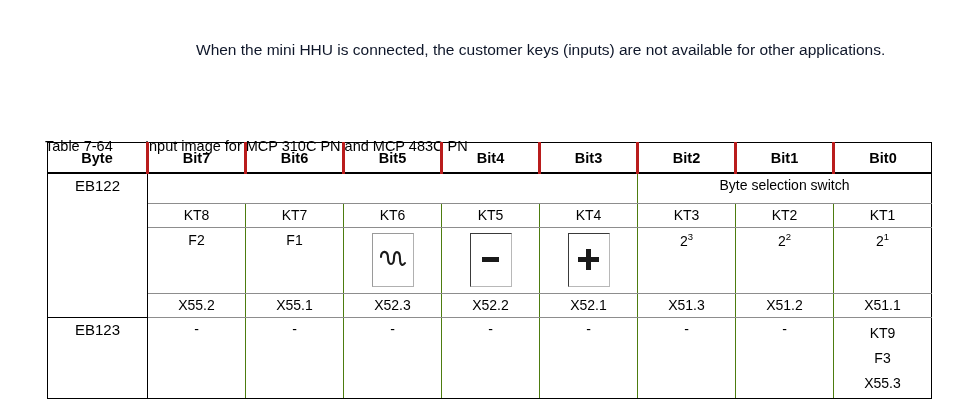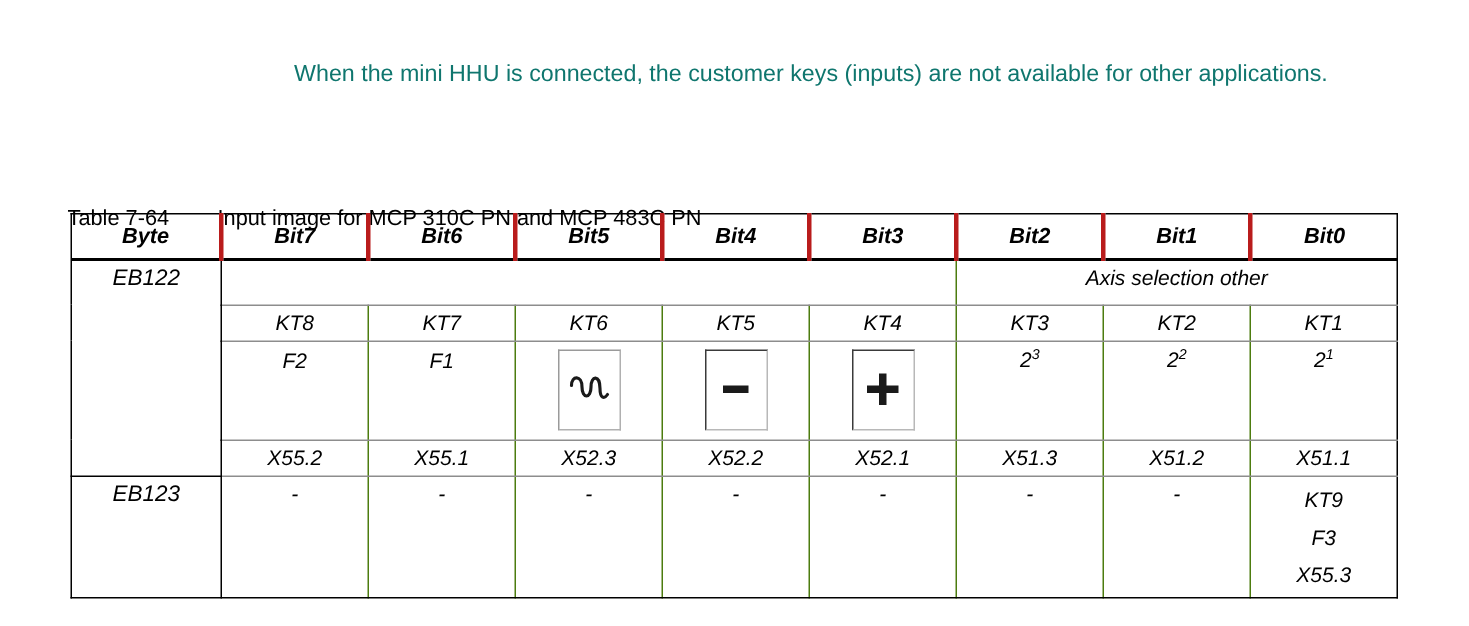"When the mini HHU is" .intro-note { color: #0f766e -> #0f172a }
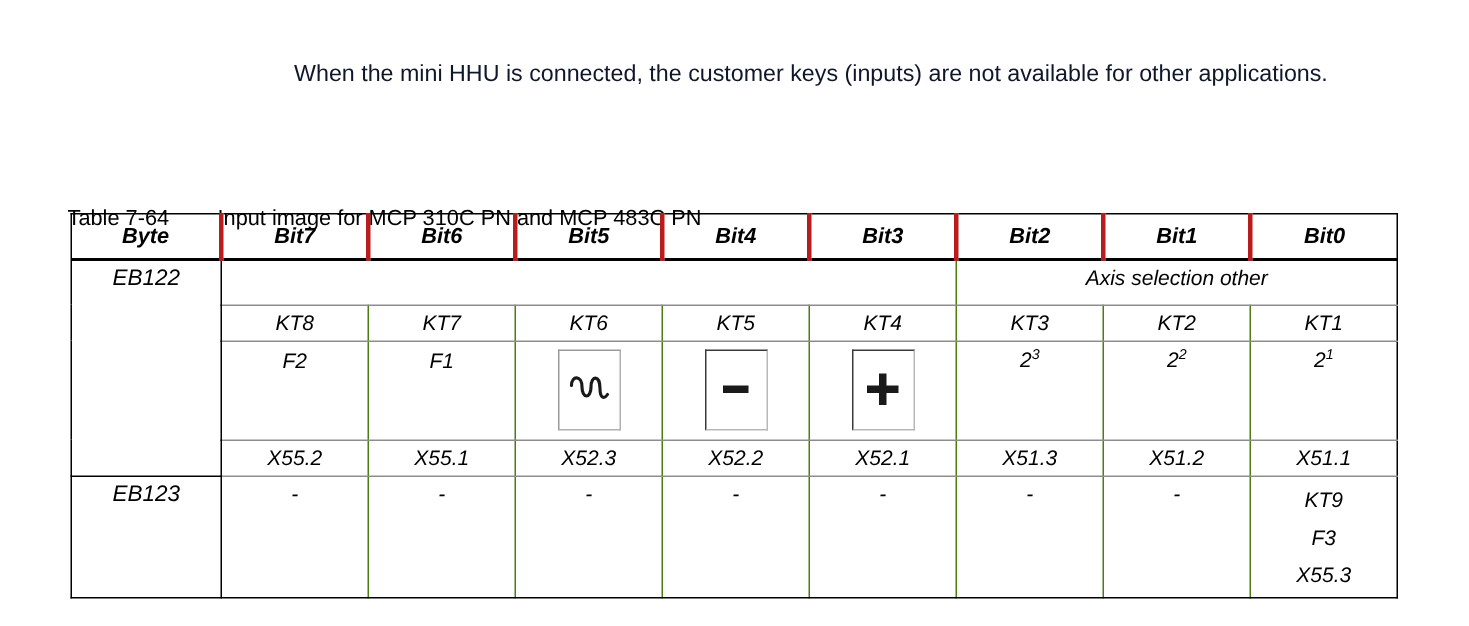"Byte" .bit-table { font-style: italic -> none }
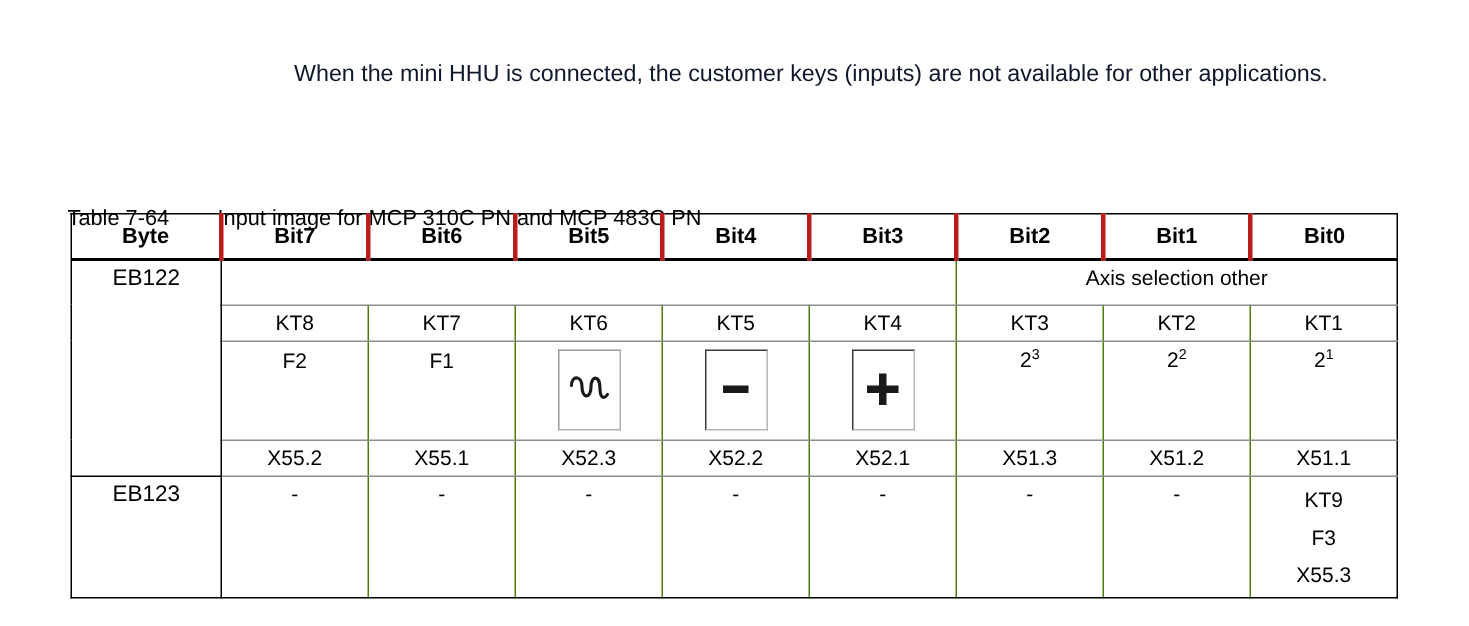"Axis selection other" td.bitcell { text: Axis selection other -> Byte selection switch }
